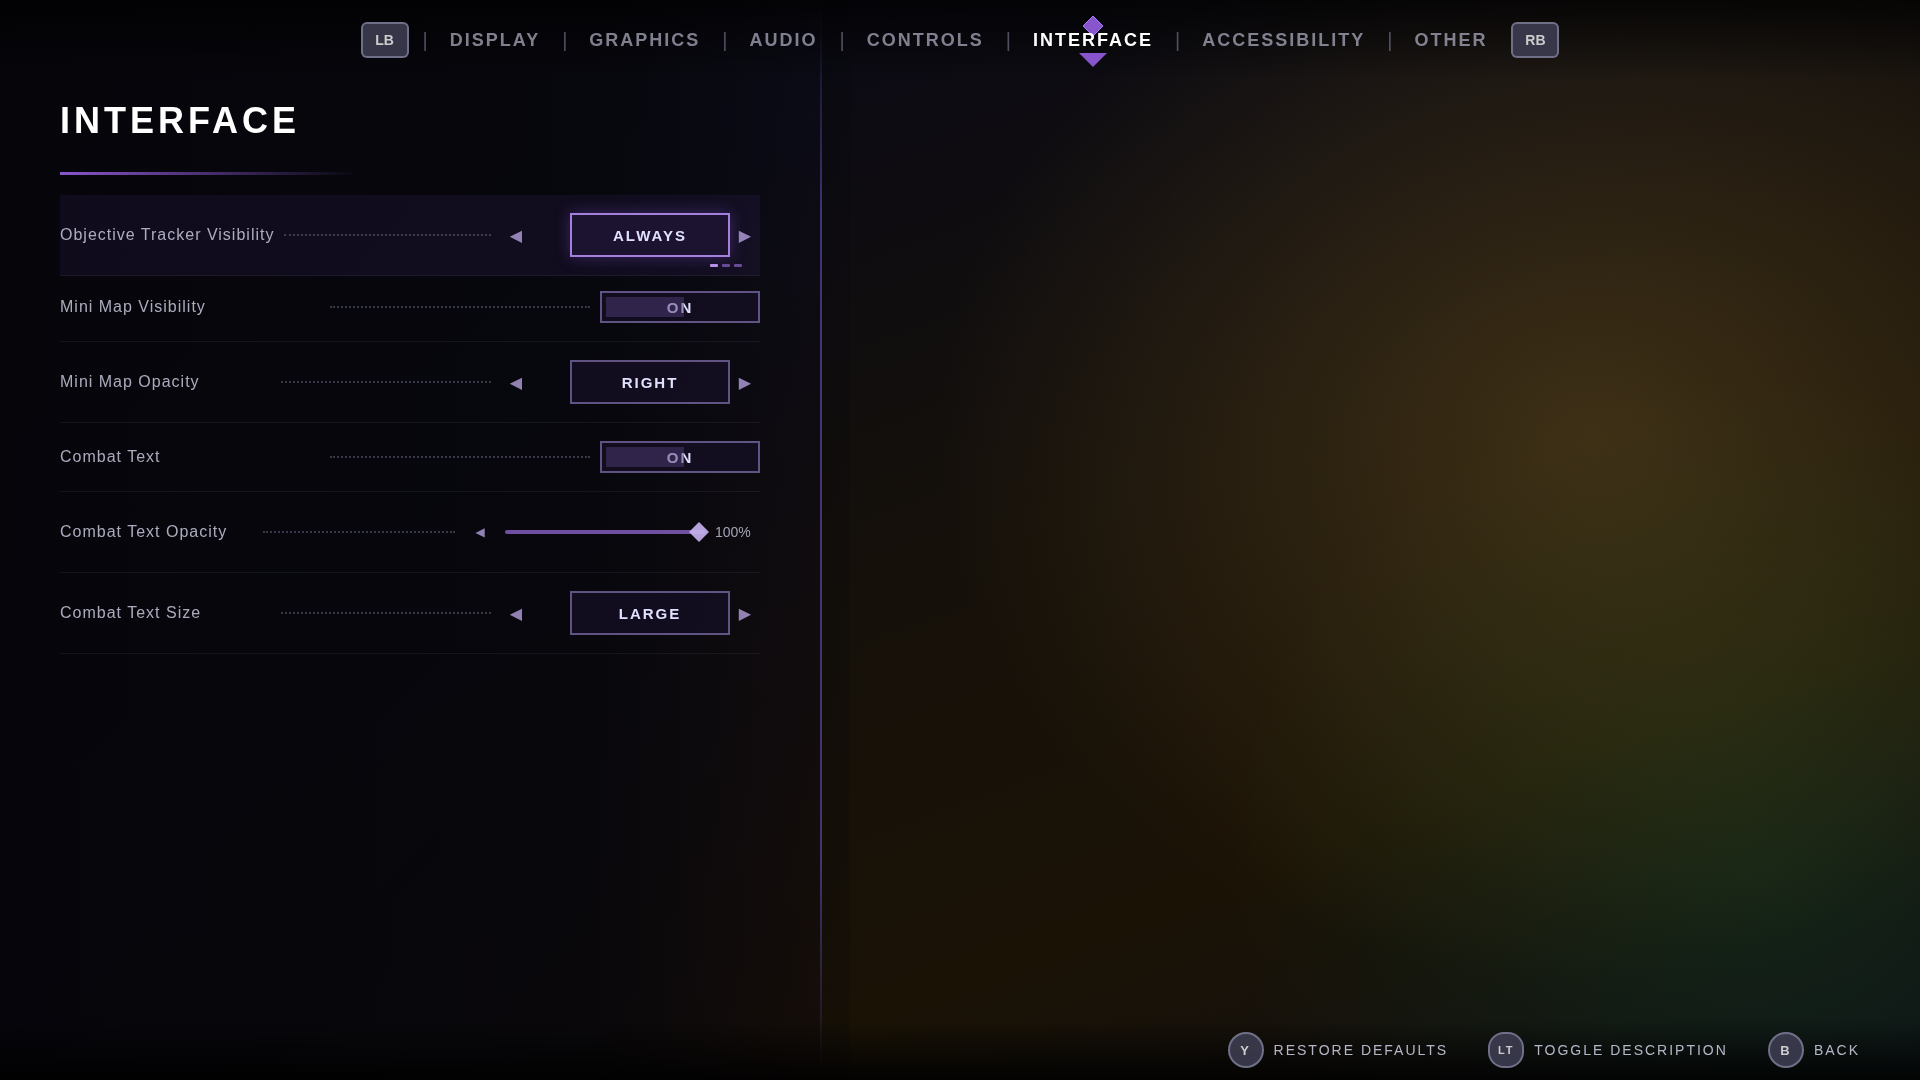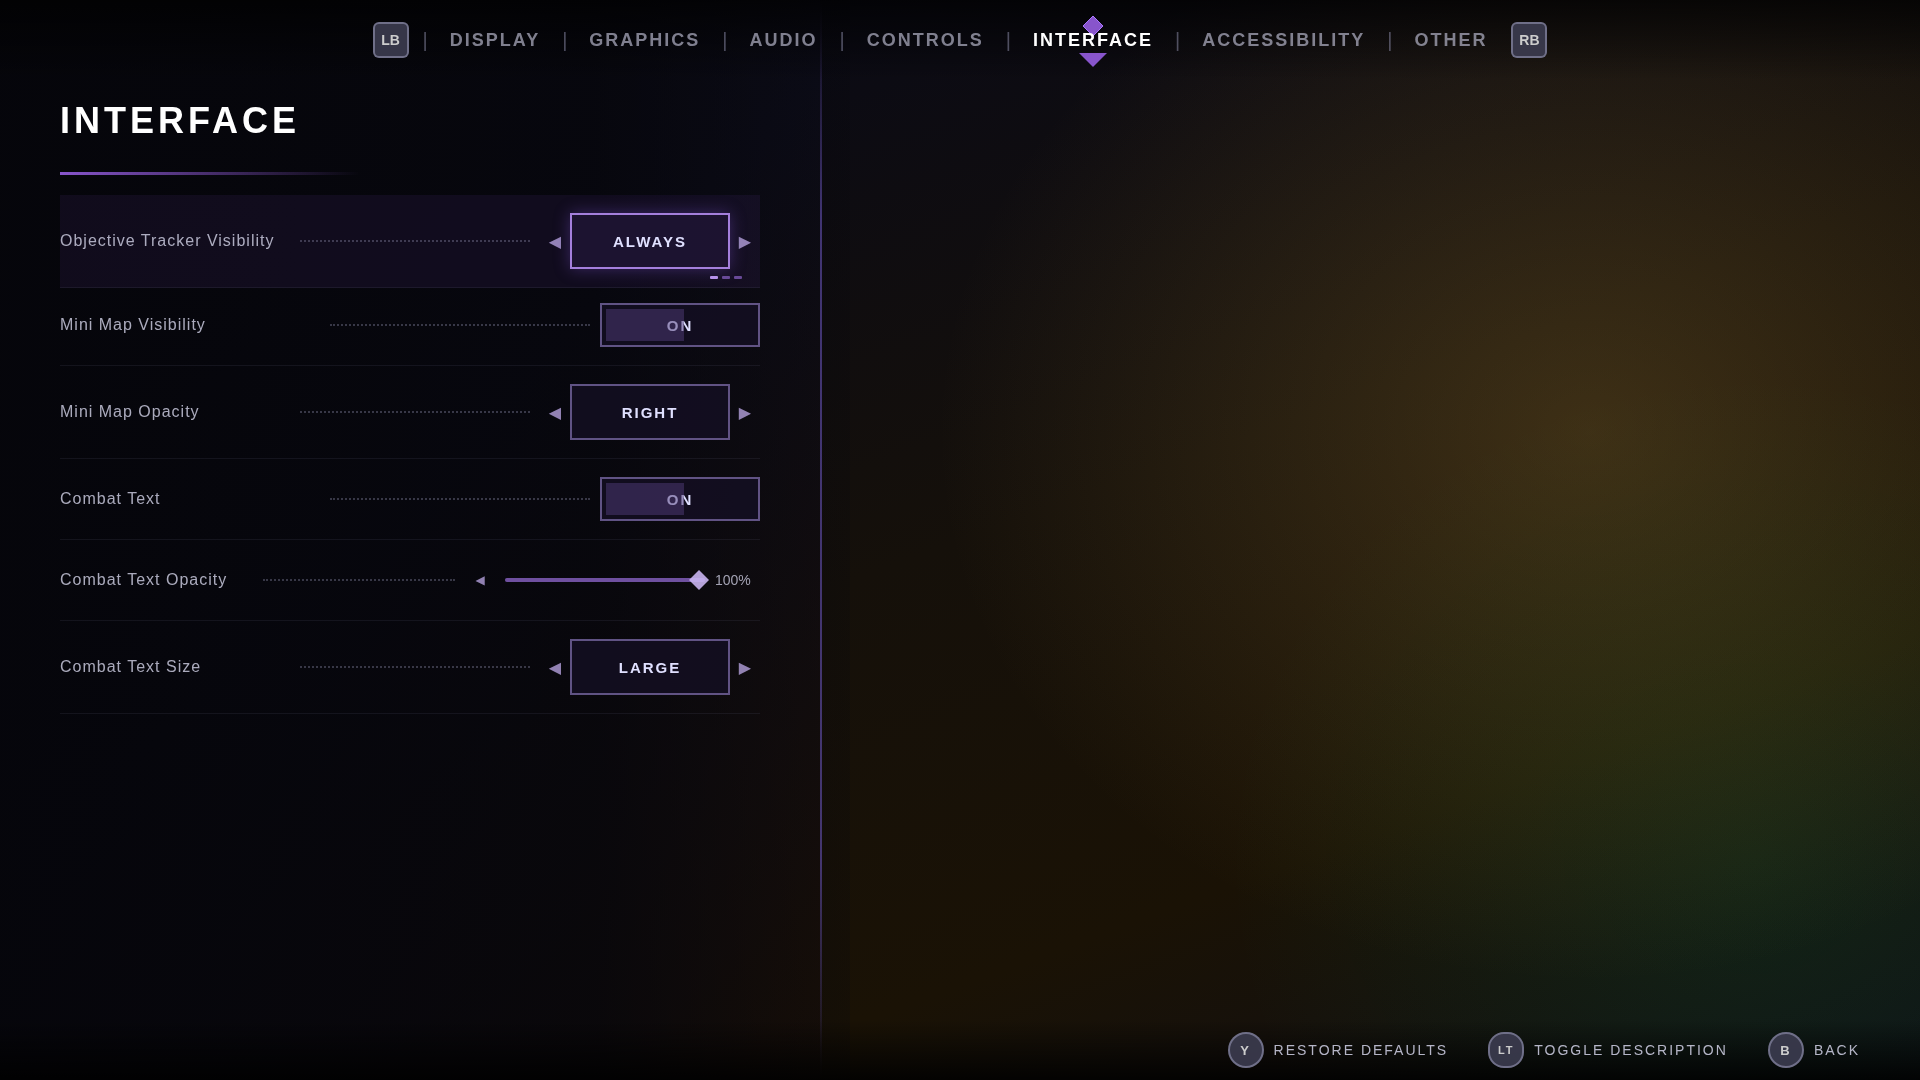"LB" .nav-bumper { width: 36px -> 48px }
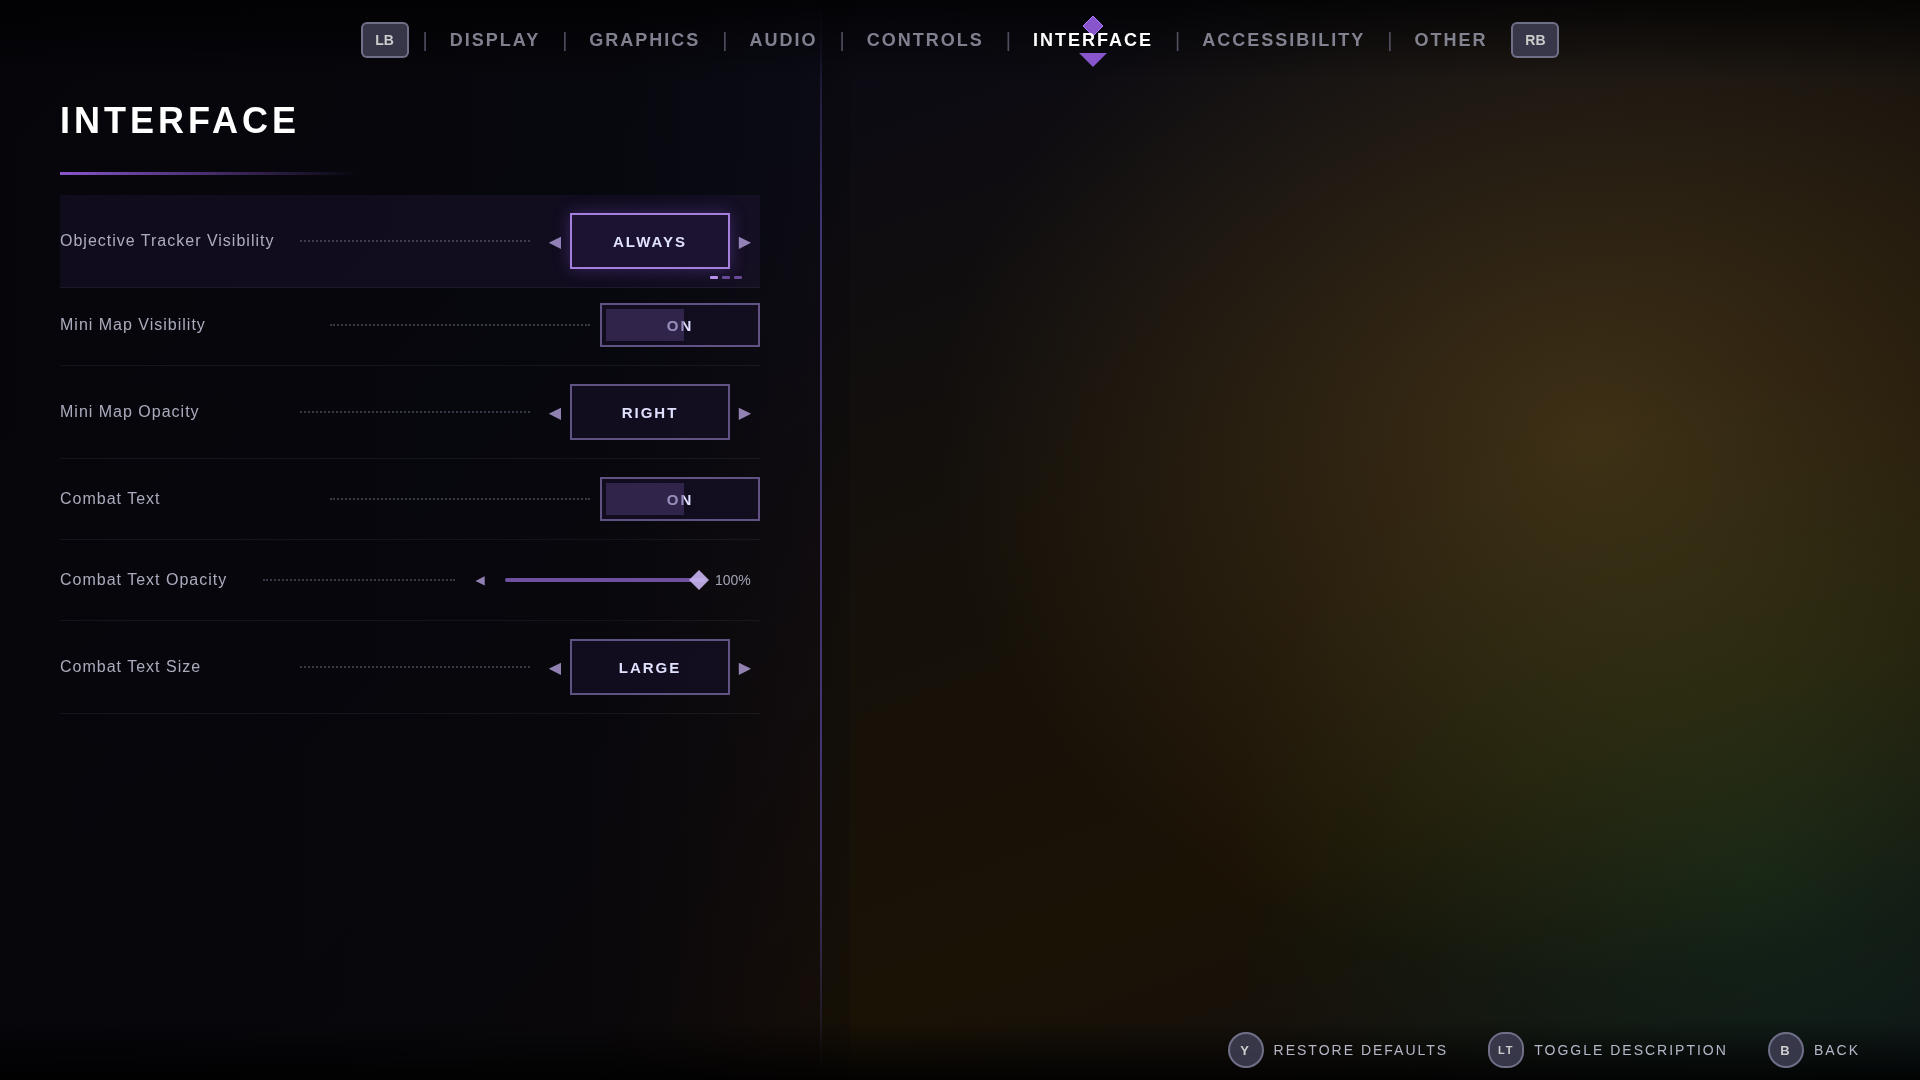"ALWAYS" .selector-value { height: 56px -> 44px; margin-left: none -> 39px }
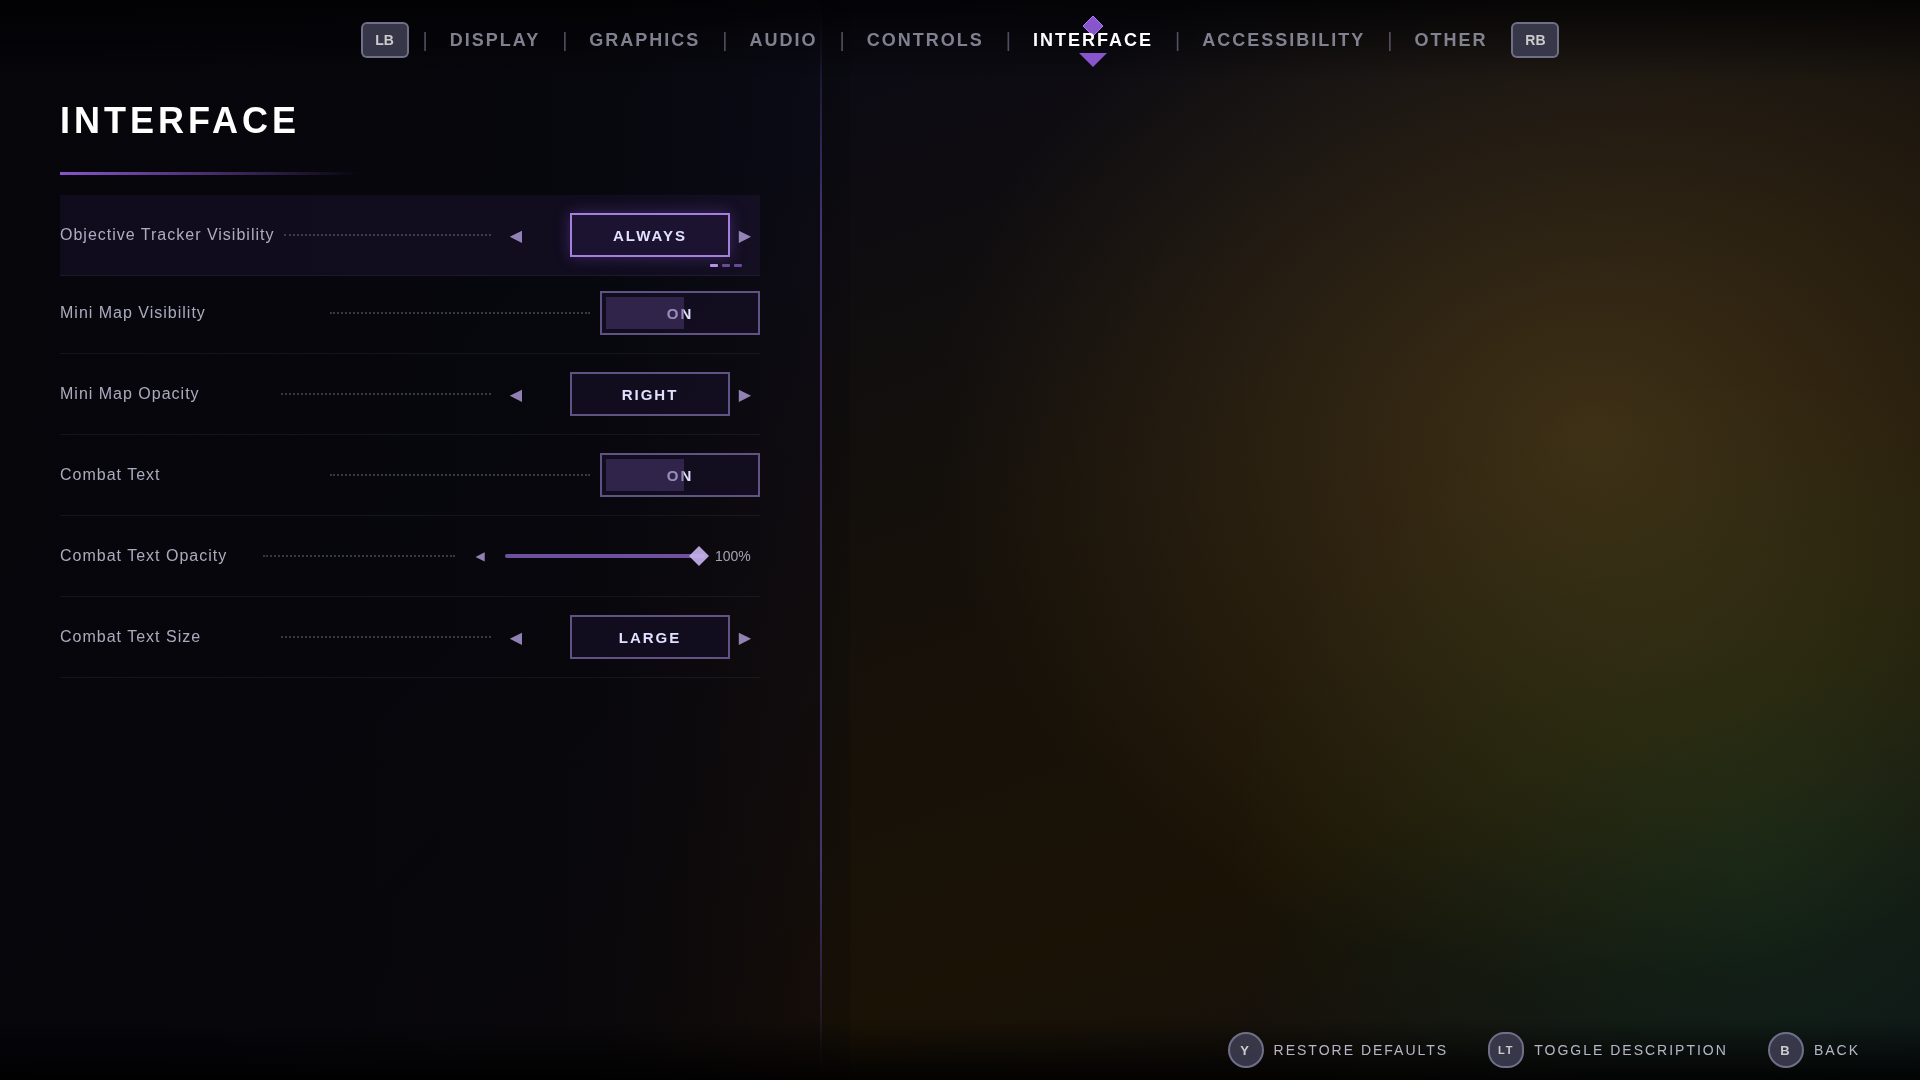"ON" .btn-toggle { height: 44px -> 32px }
